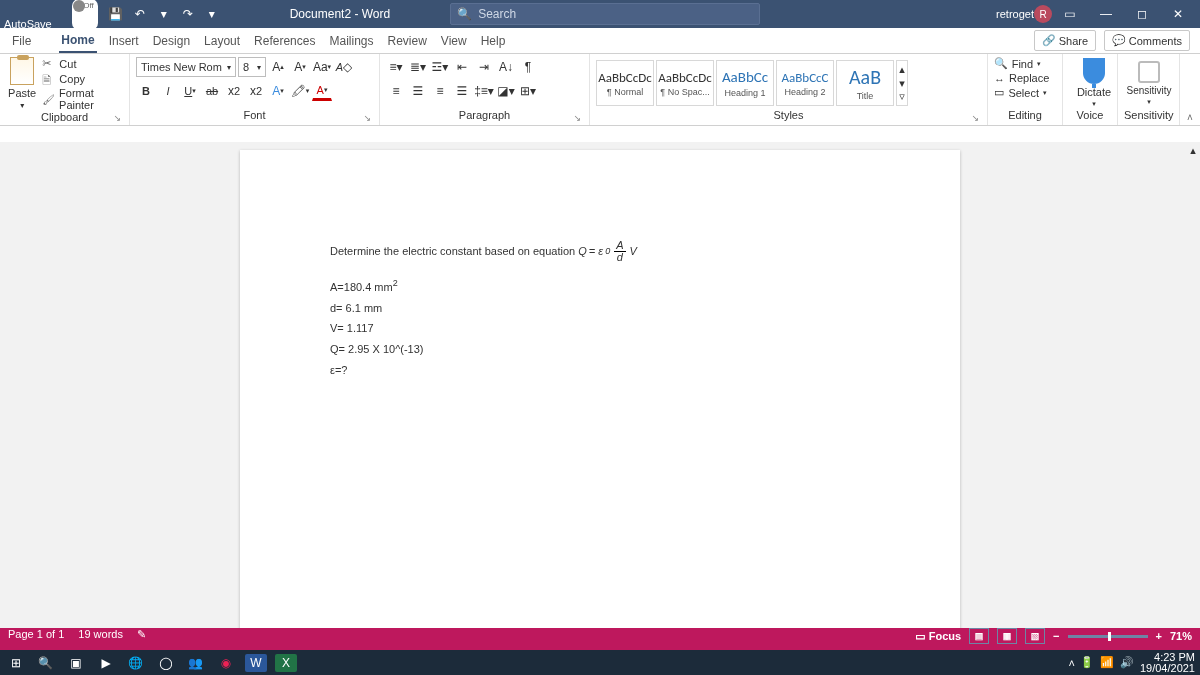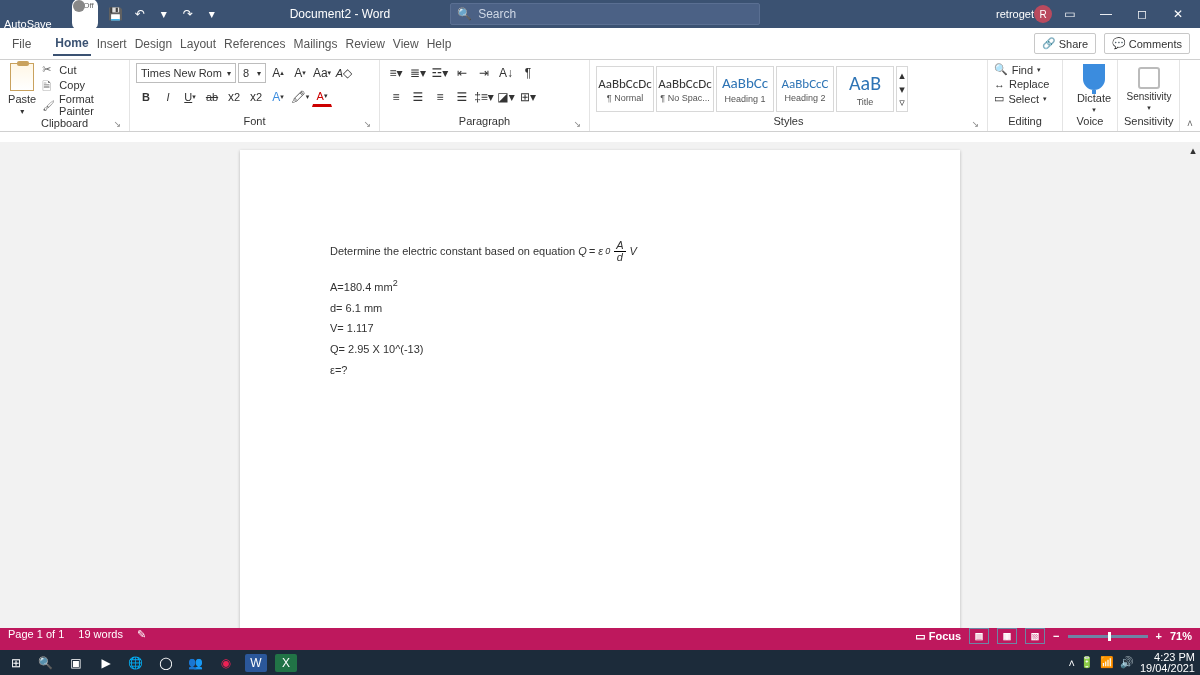"File" .menubar { gap: 4px -> 10px; height: 32px -> 26px }
